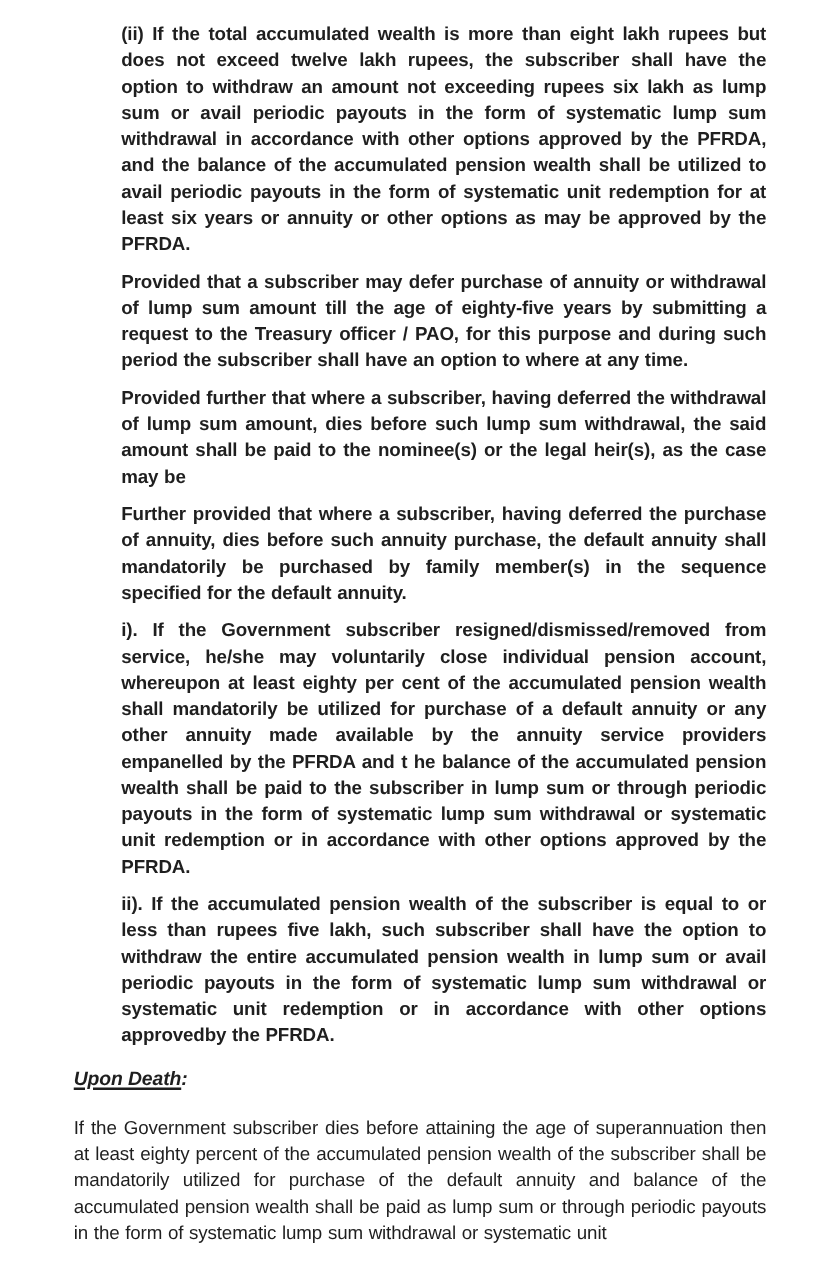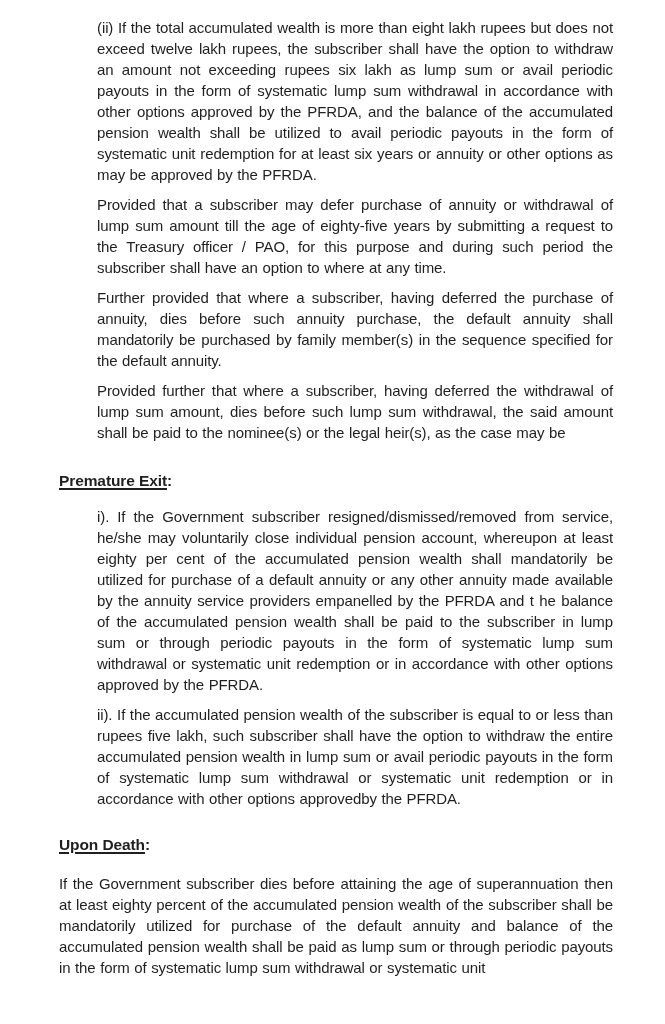"(ii) If the total accumulated" .indent { font-weight: none -> bold }
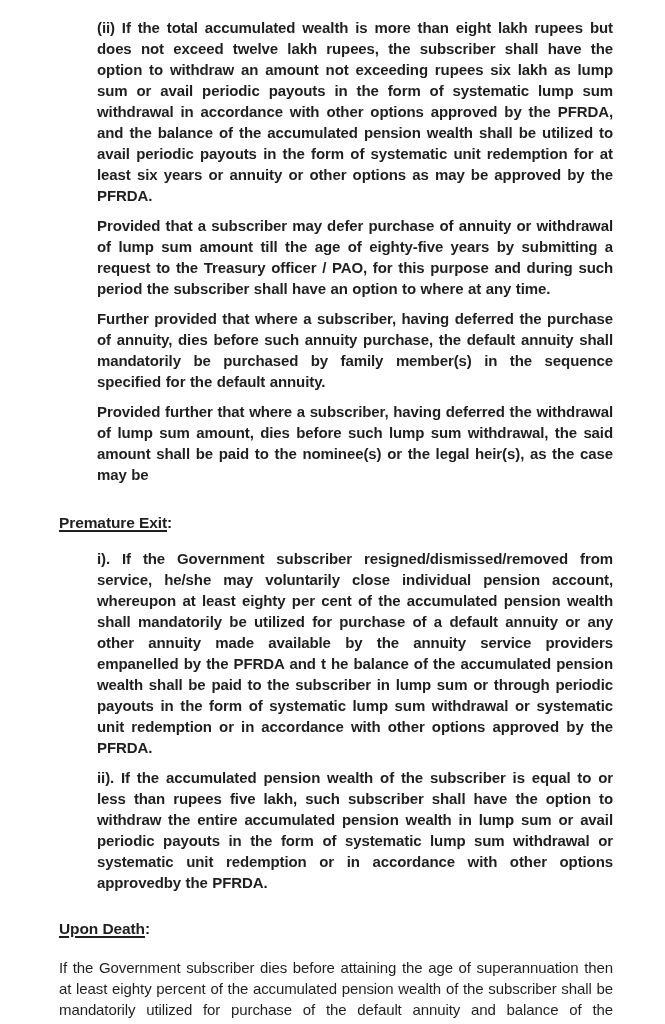"Further provided that where a" p.para { order: before "Provided further that where a" -> after "Provided further that where a" }
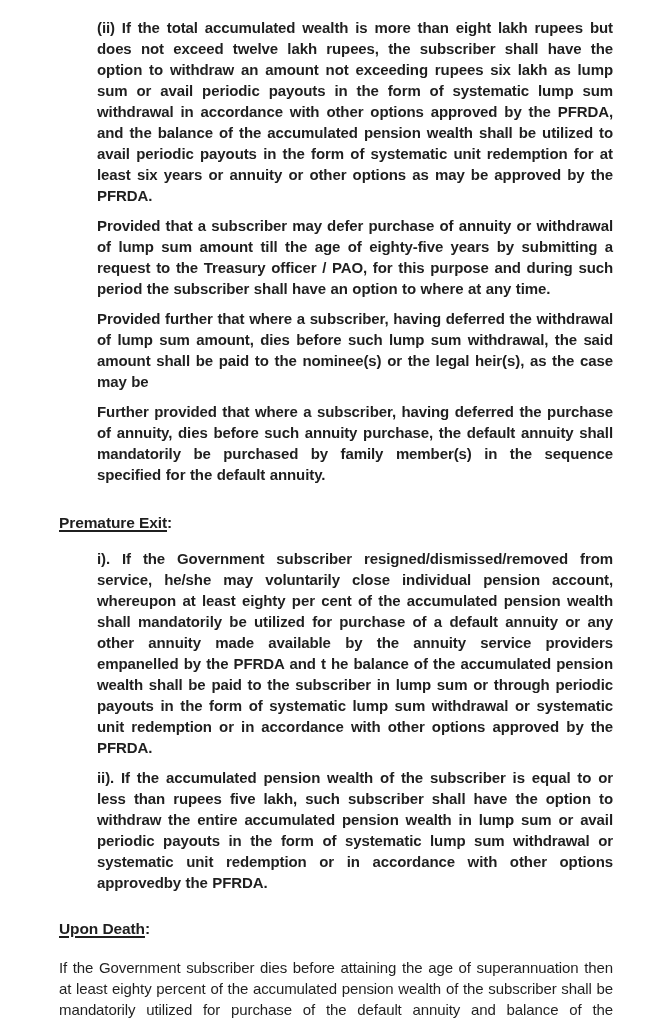"Premature Exit:" h2.heading { html: <h2><span>Premature Exit</span><span>:</span></h2> -> none }
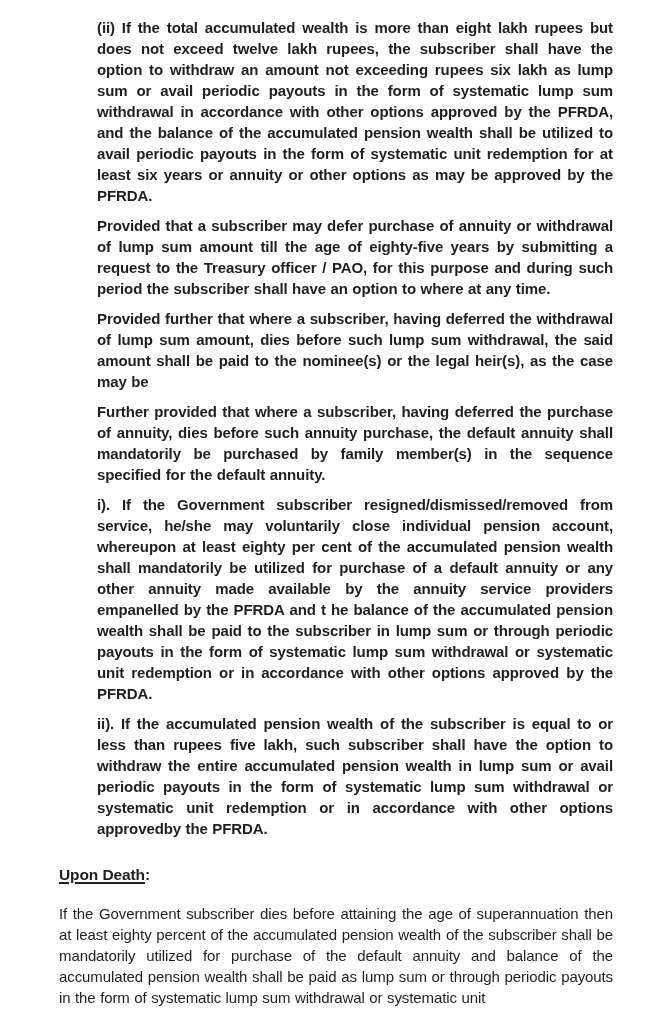"Upon Death:" .heading.upon-death { font-style: none -> italic; margin-top: 25px -> 14px }
